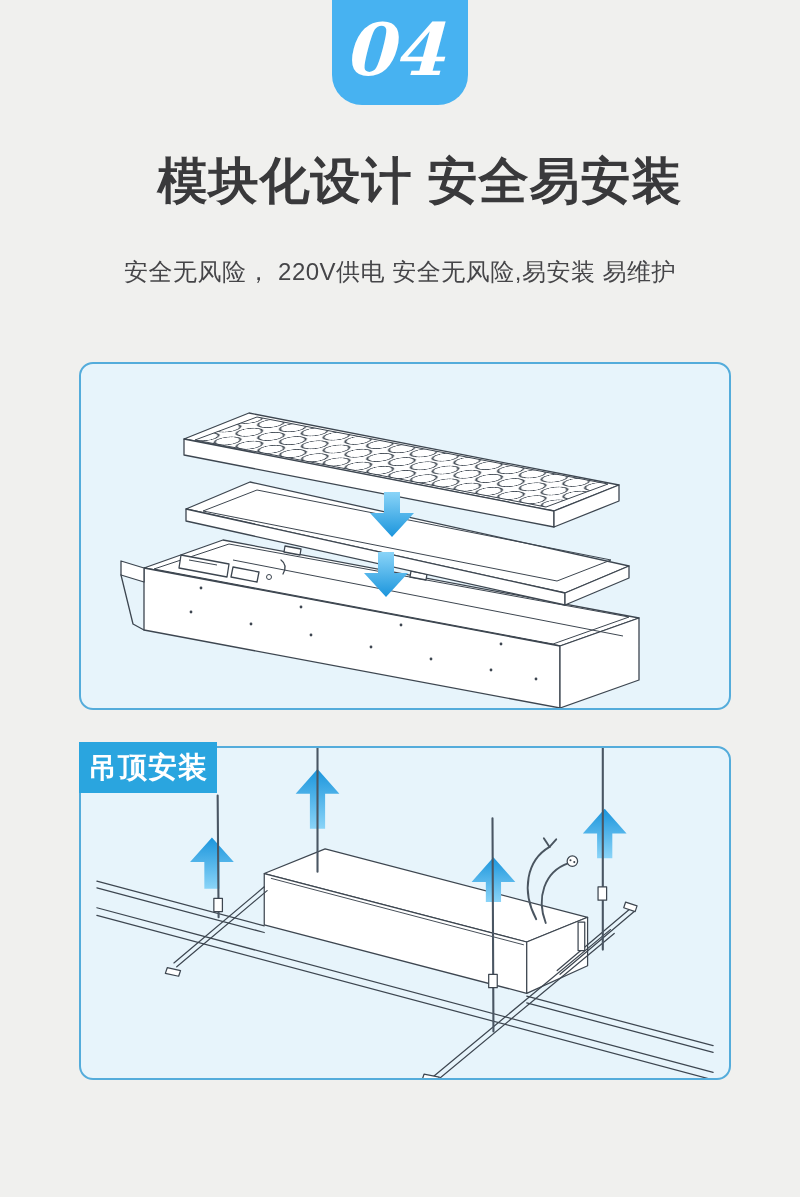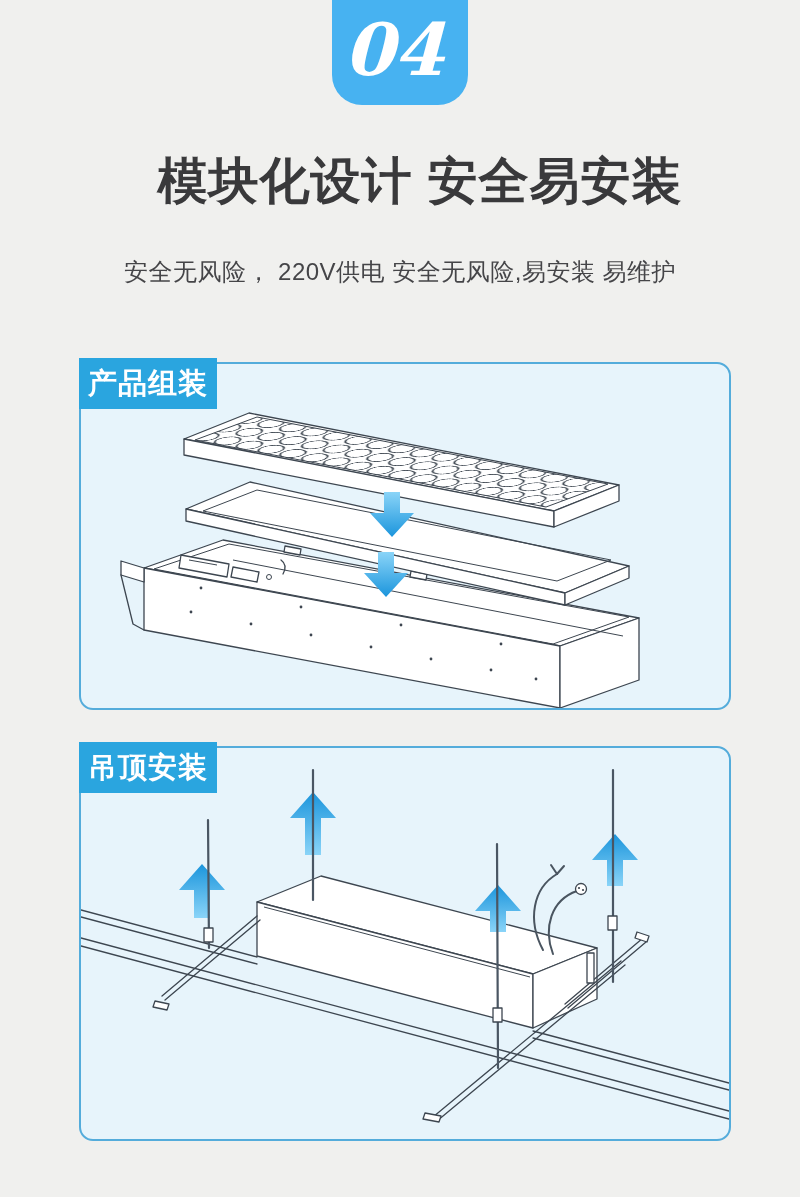"产品组装" div.tab { html: <div>产品组装</div> -> none }
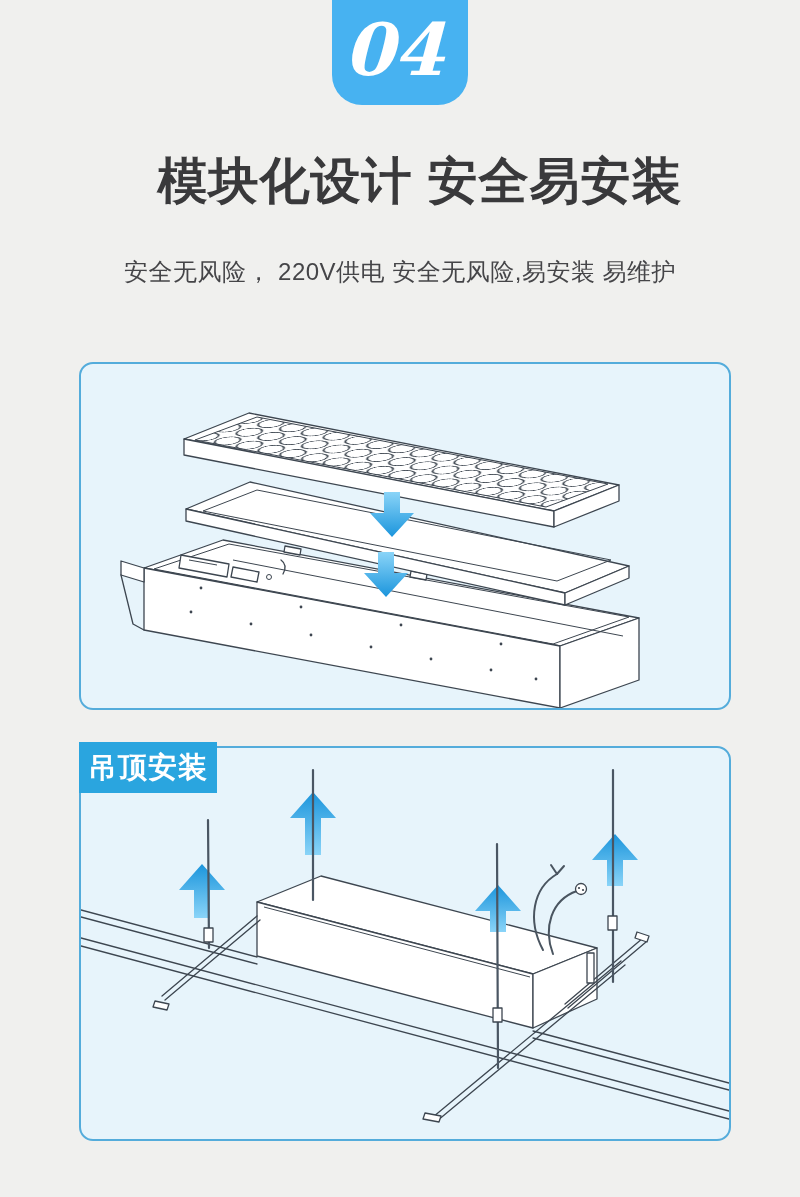"吊顶安装" .panel2 { height: 395px -> 334px }
